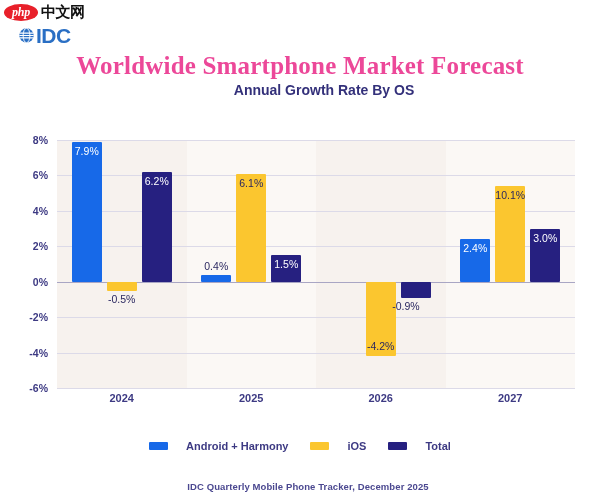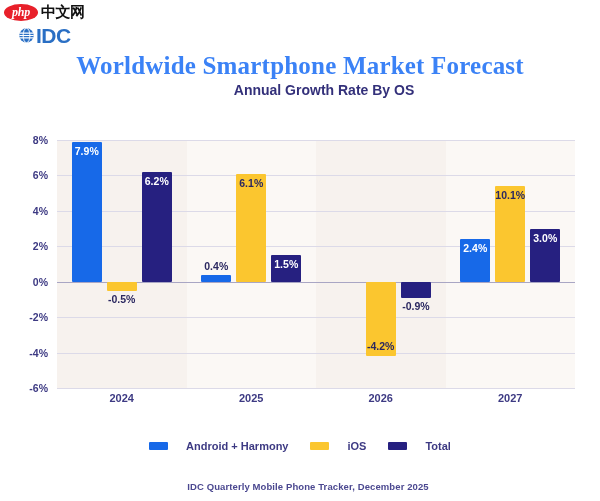"Worldwide Smartphone Market Forecast" #title { color: #3b82f6 -> #ec4899 }
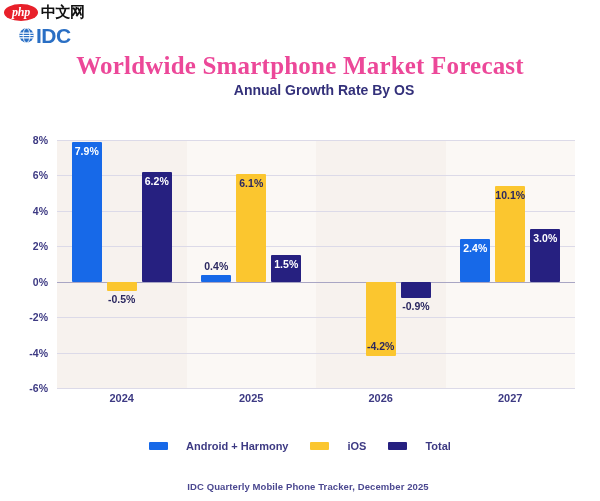"7.9%" .barlabel { font-weight: bold -> normal }
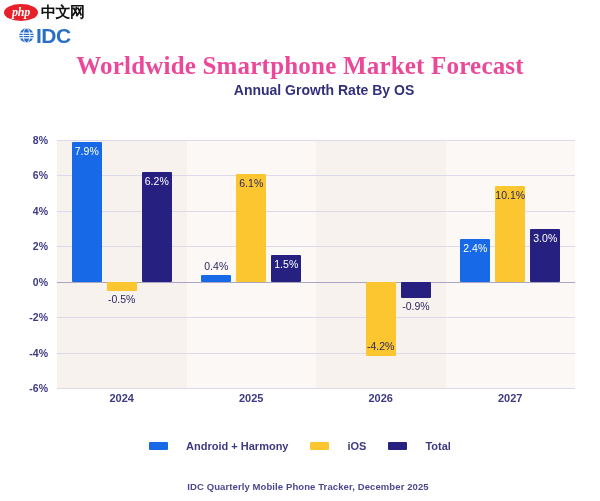"-0.9%" div.barlabel { left: 335px -> 325px }
